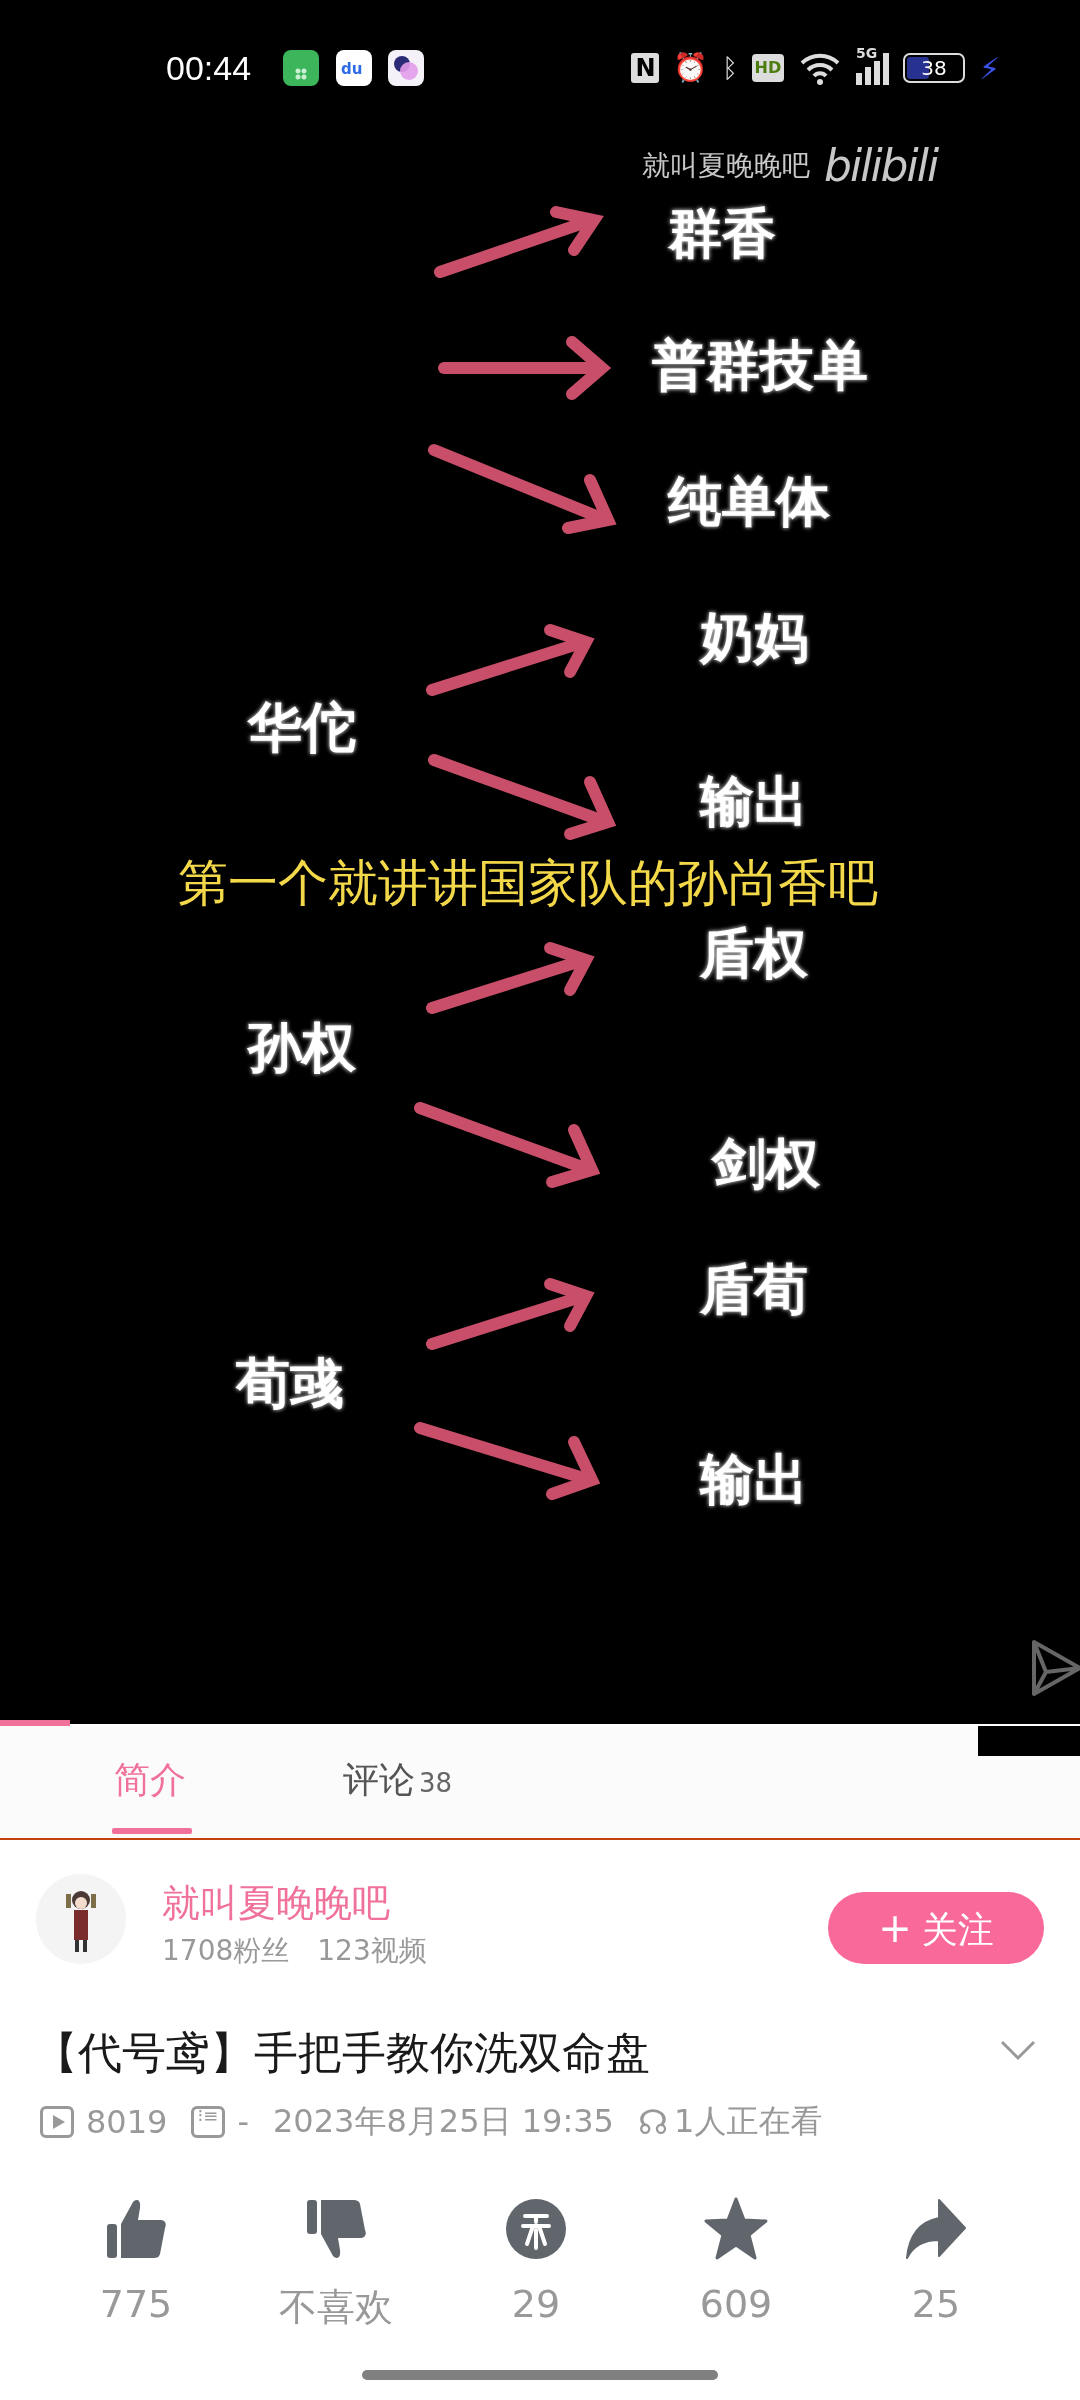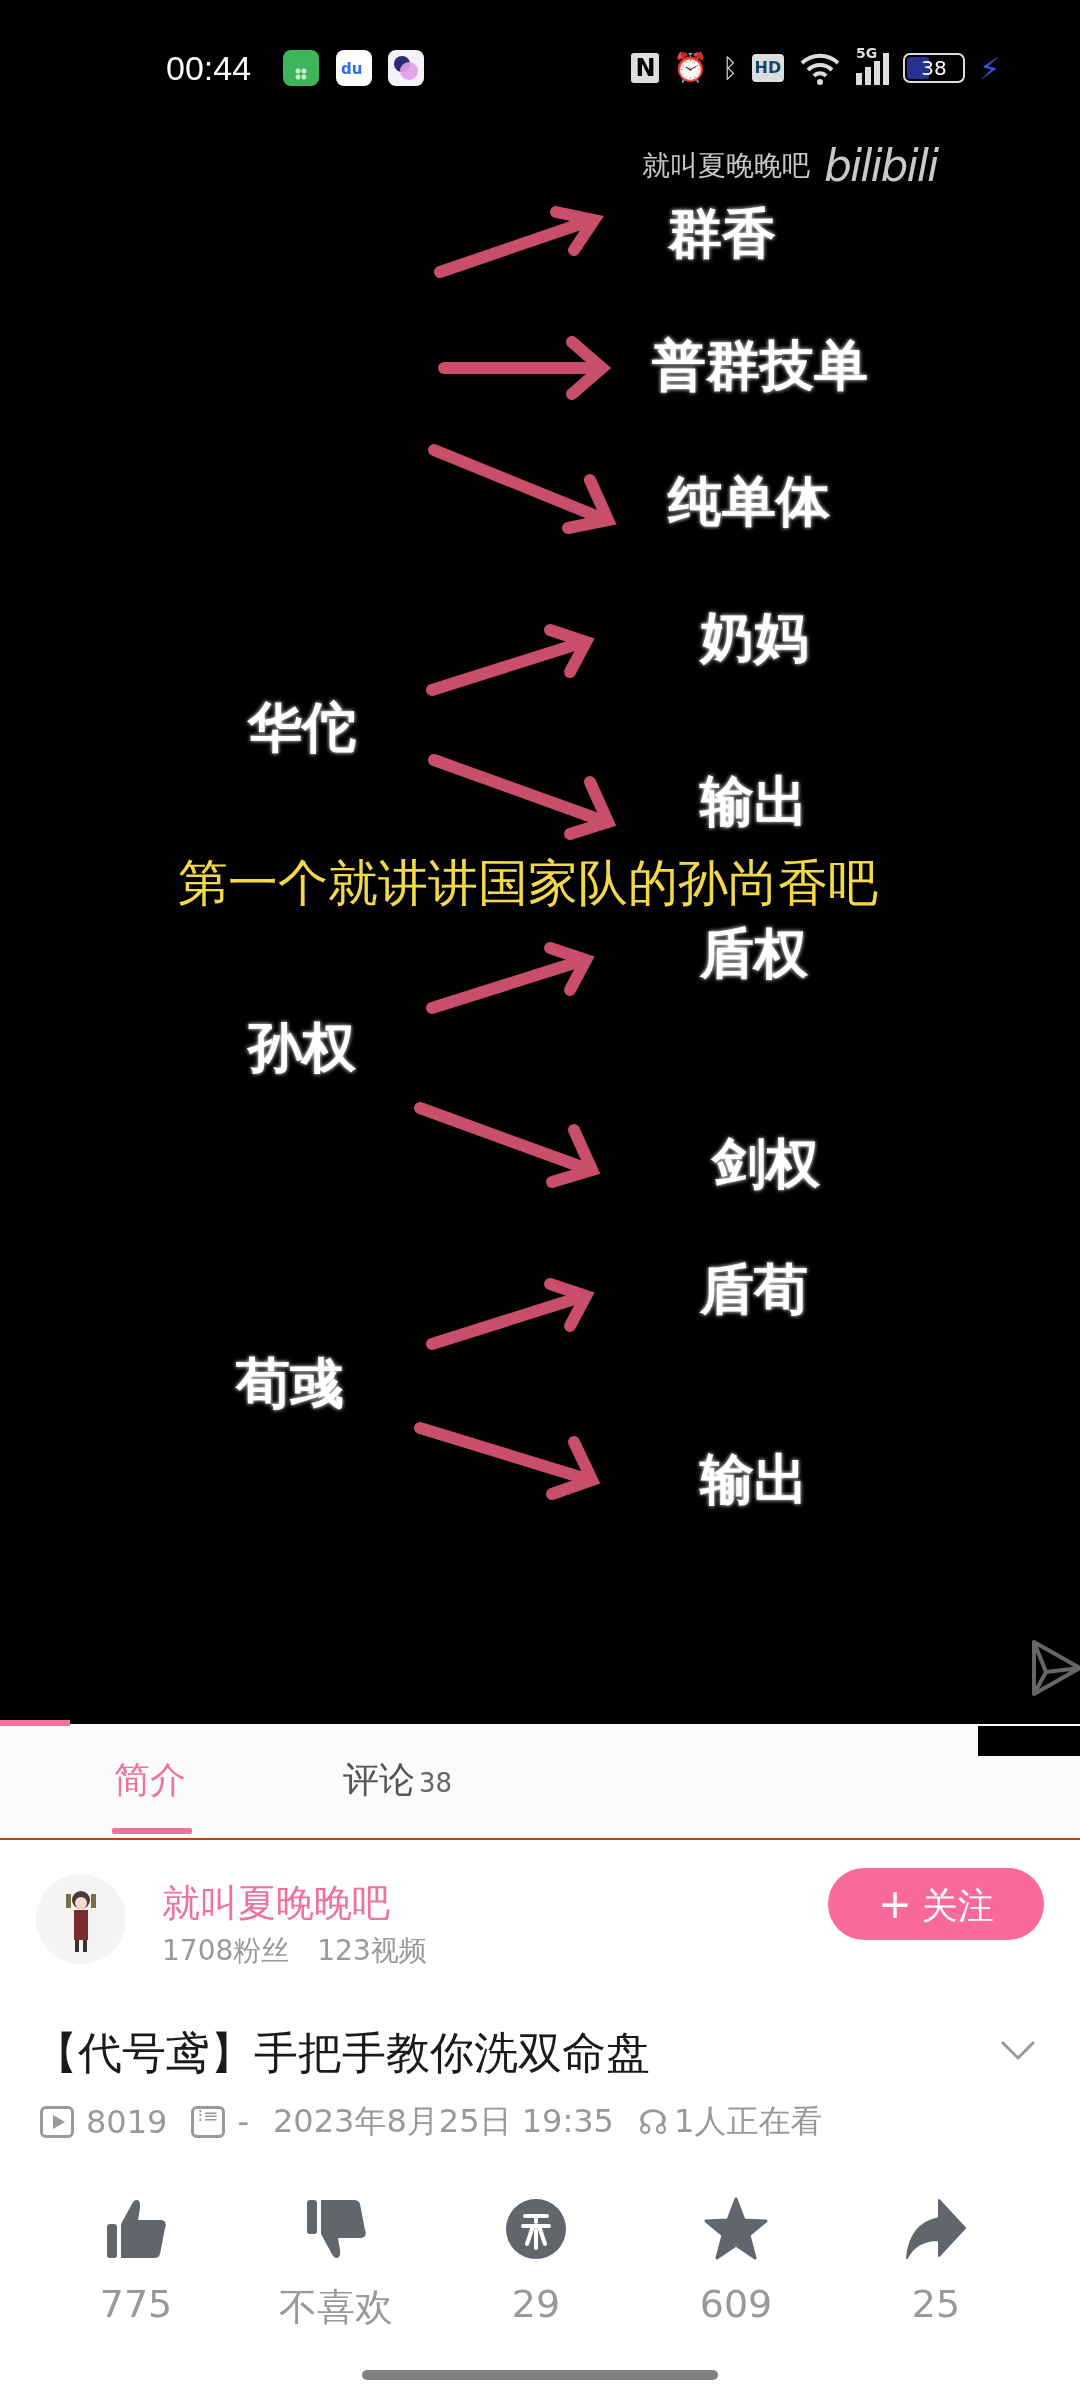"HD" .hd { color: #0c4a6e -> #4d7c0f }
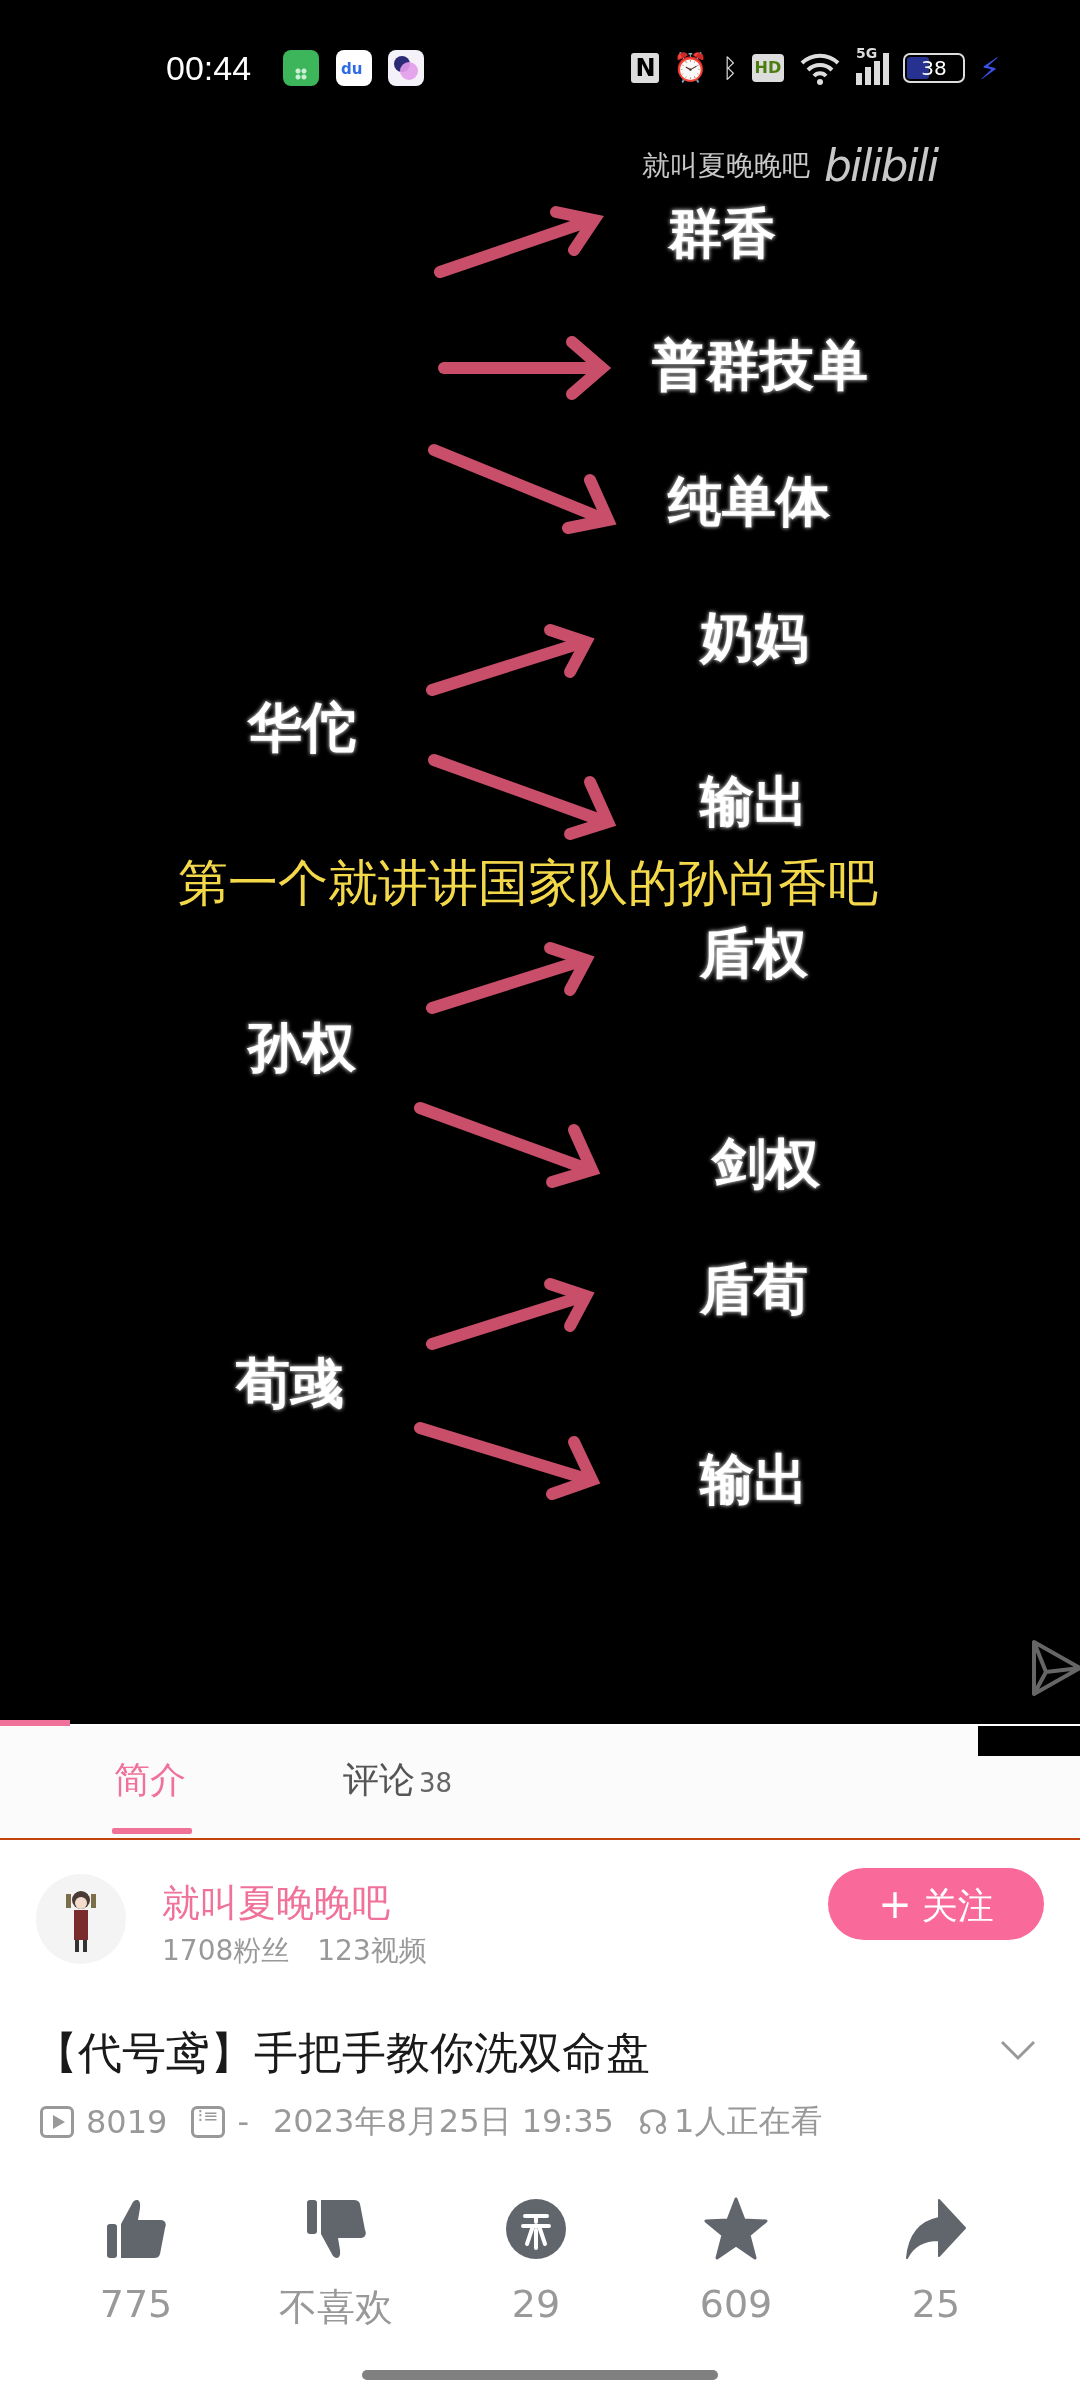"+ 关注" .follow-btn { top: 28px -> 52px }
